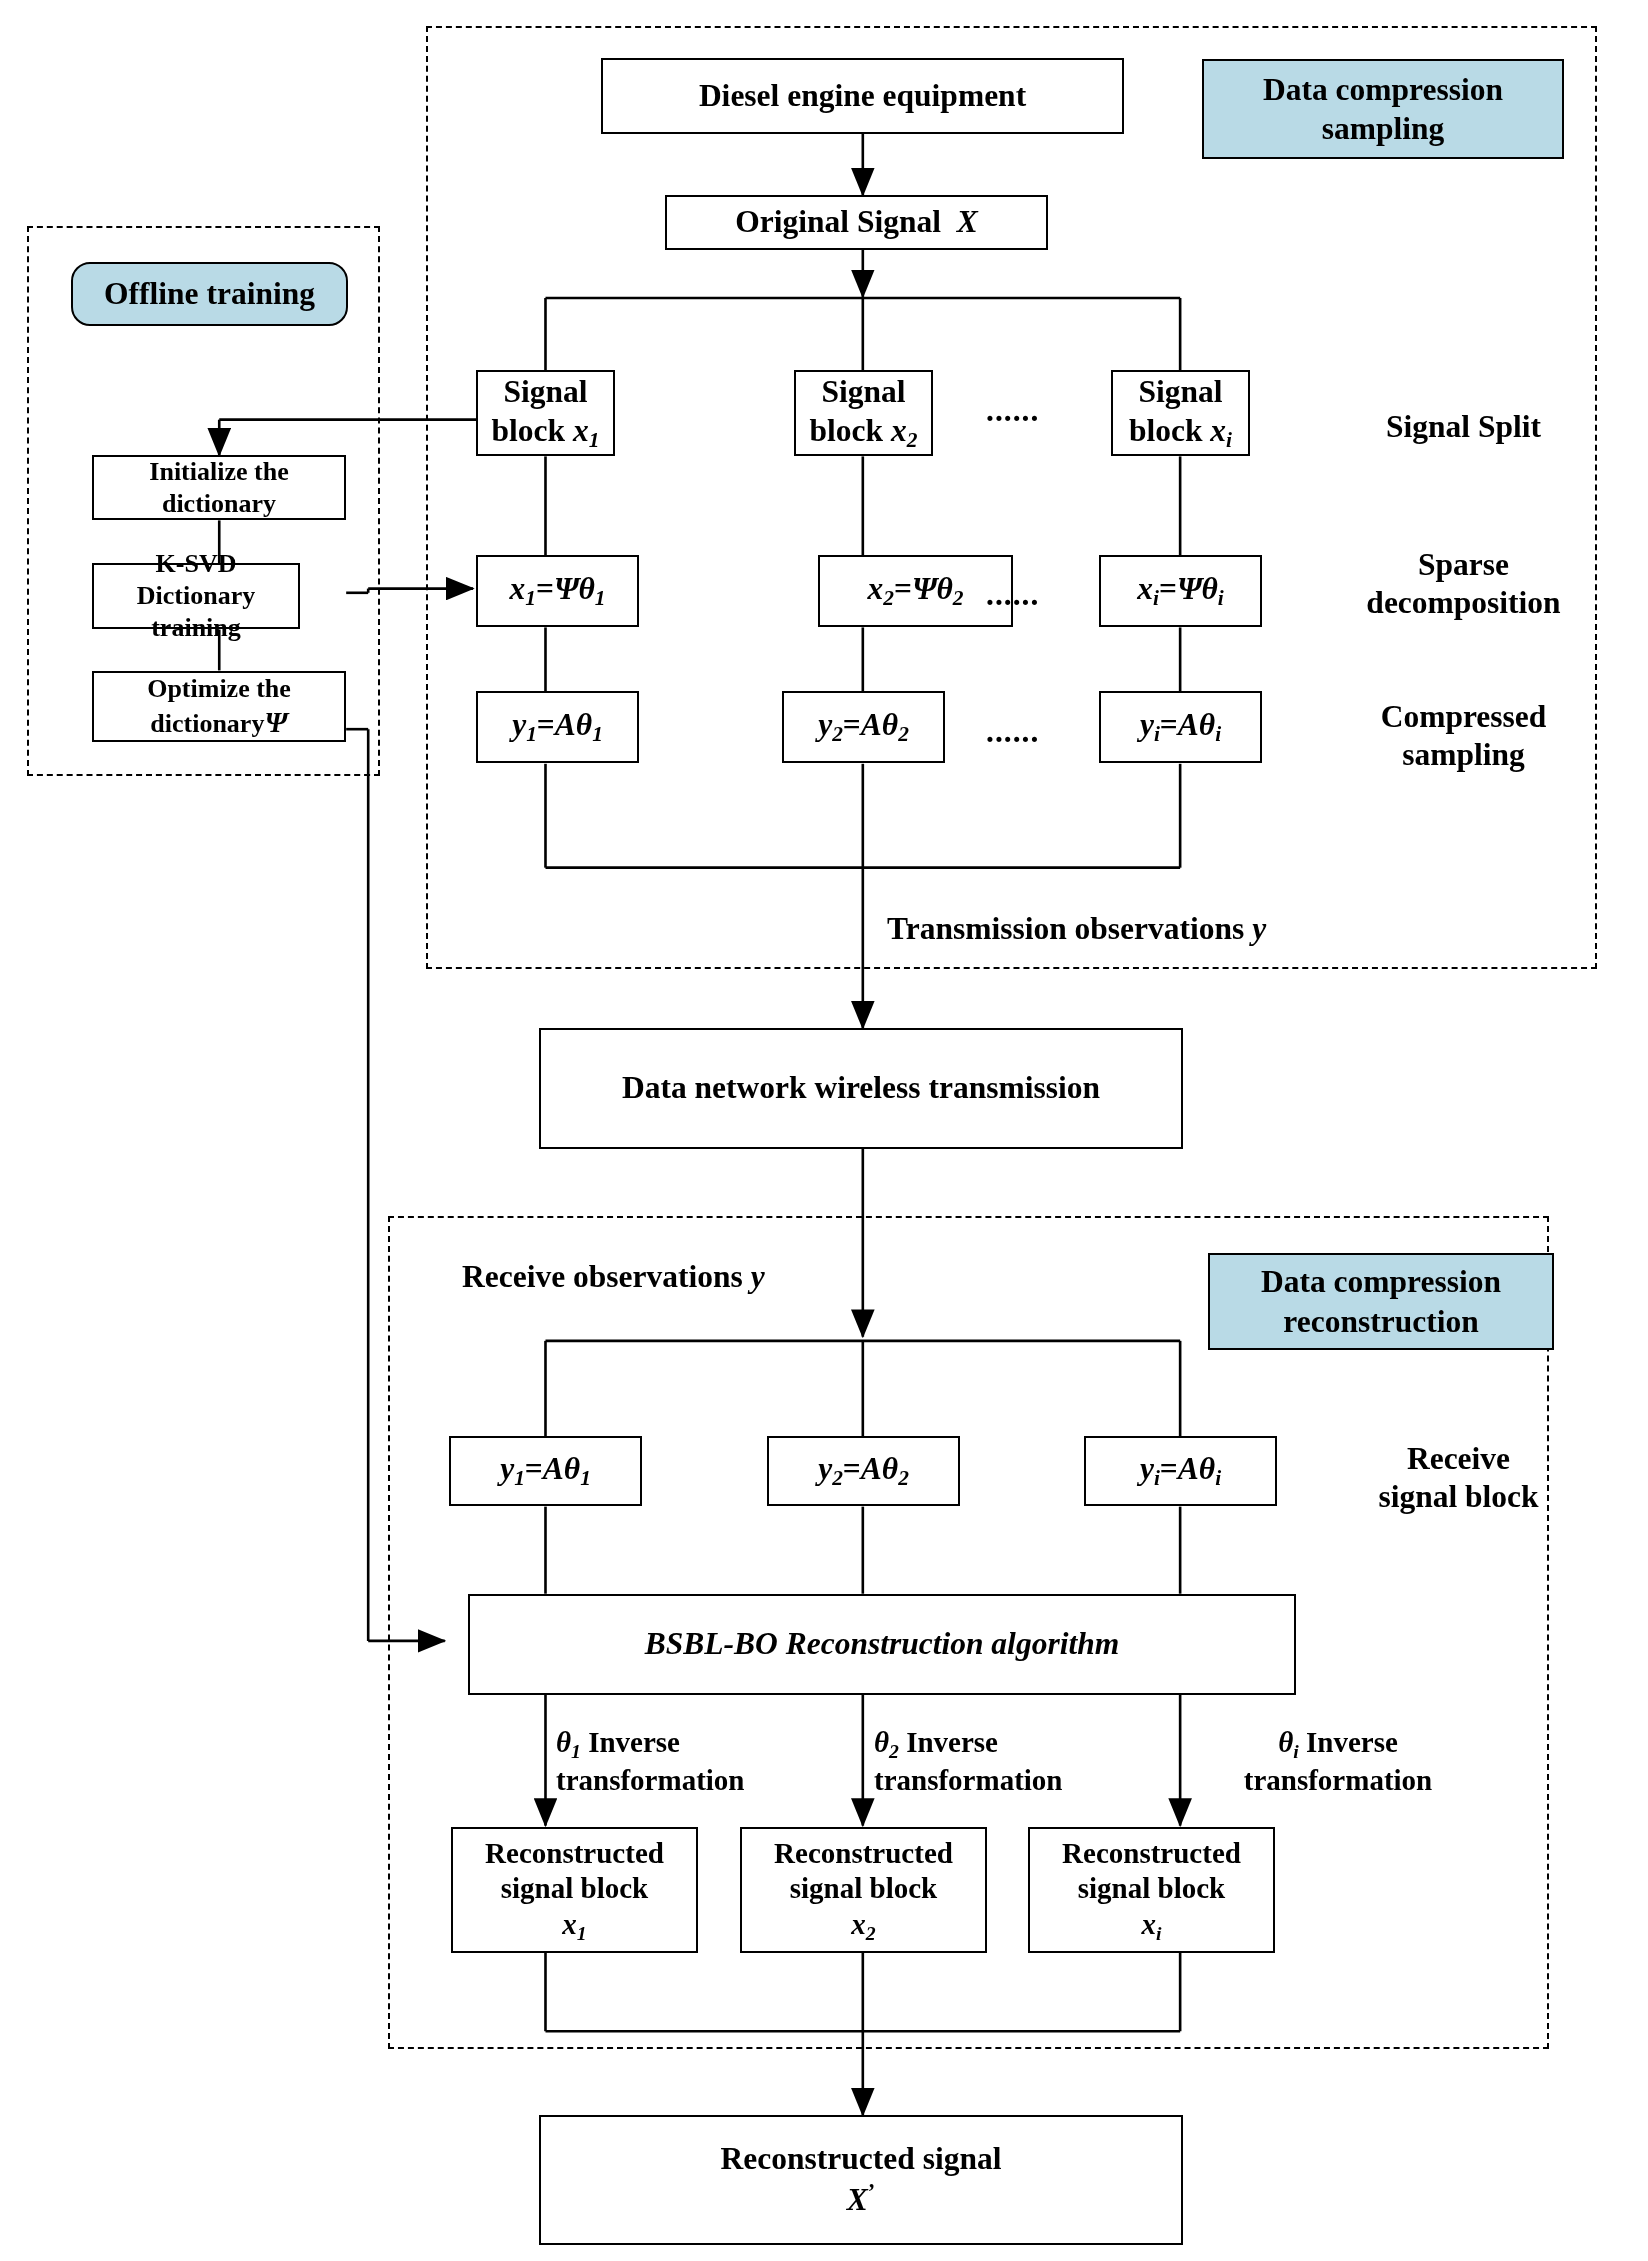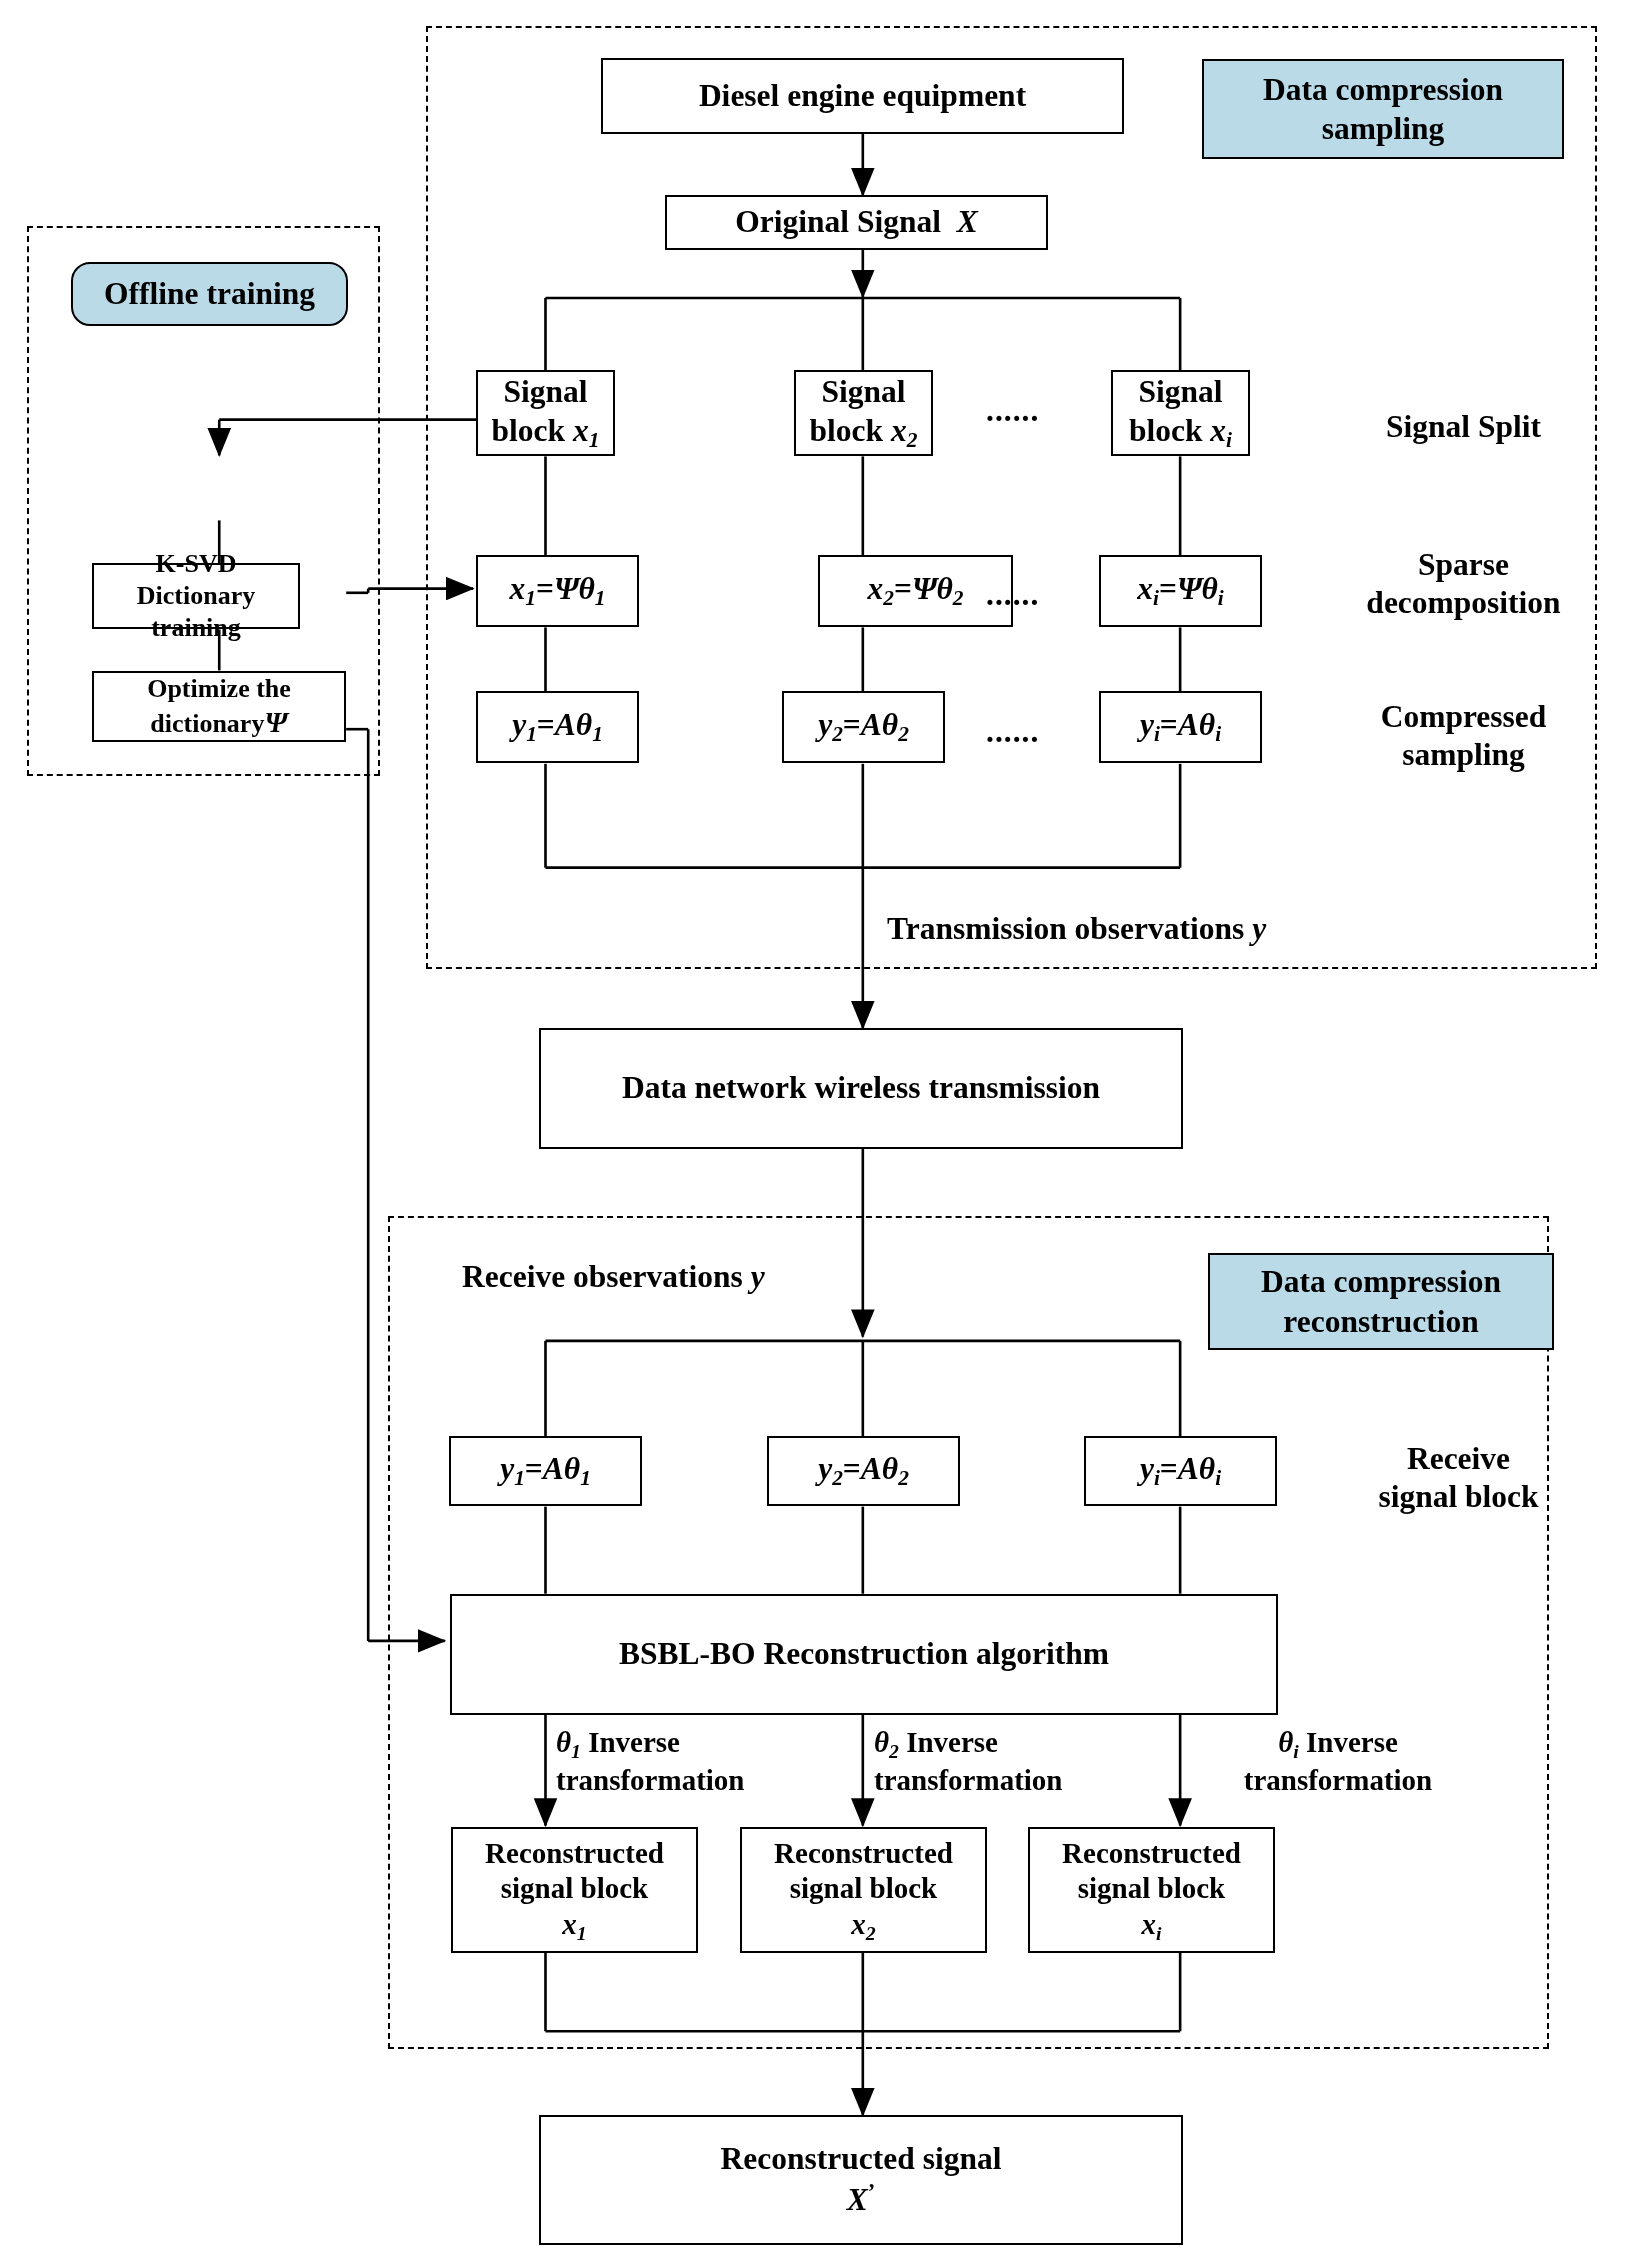"Initialize the" div.box { html: none -> <div> <div> <span>Initialize the</span><br> <span>dictionary</span> </div> </div> }
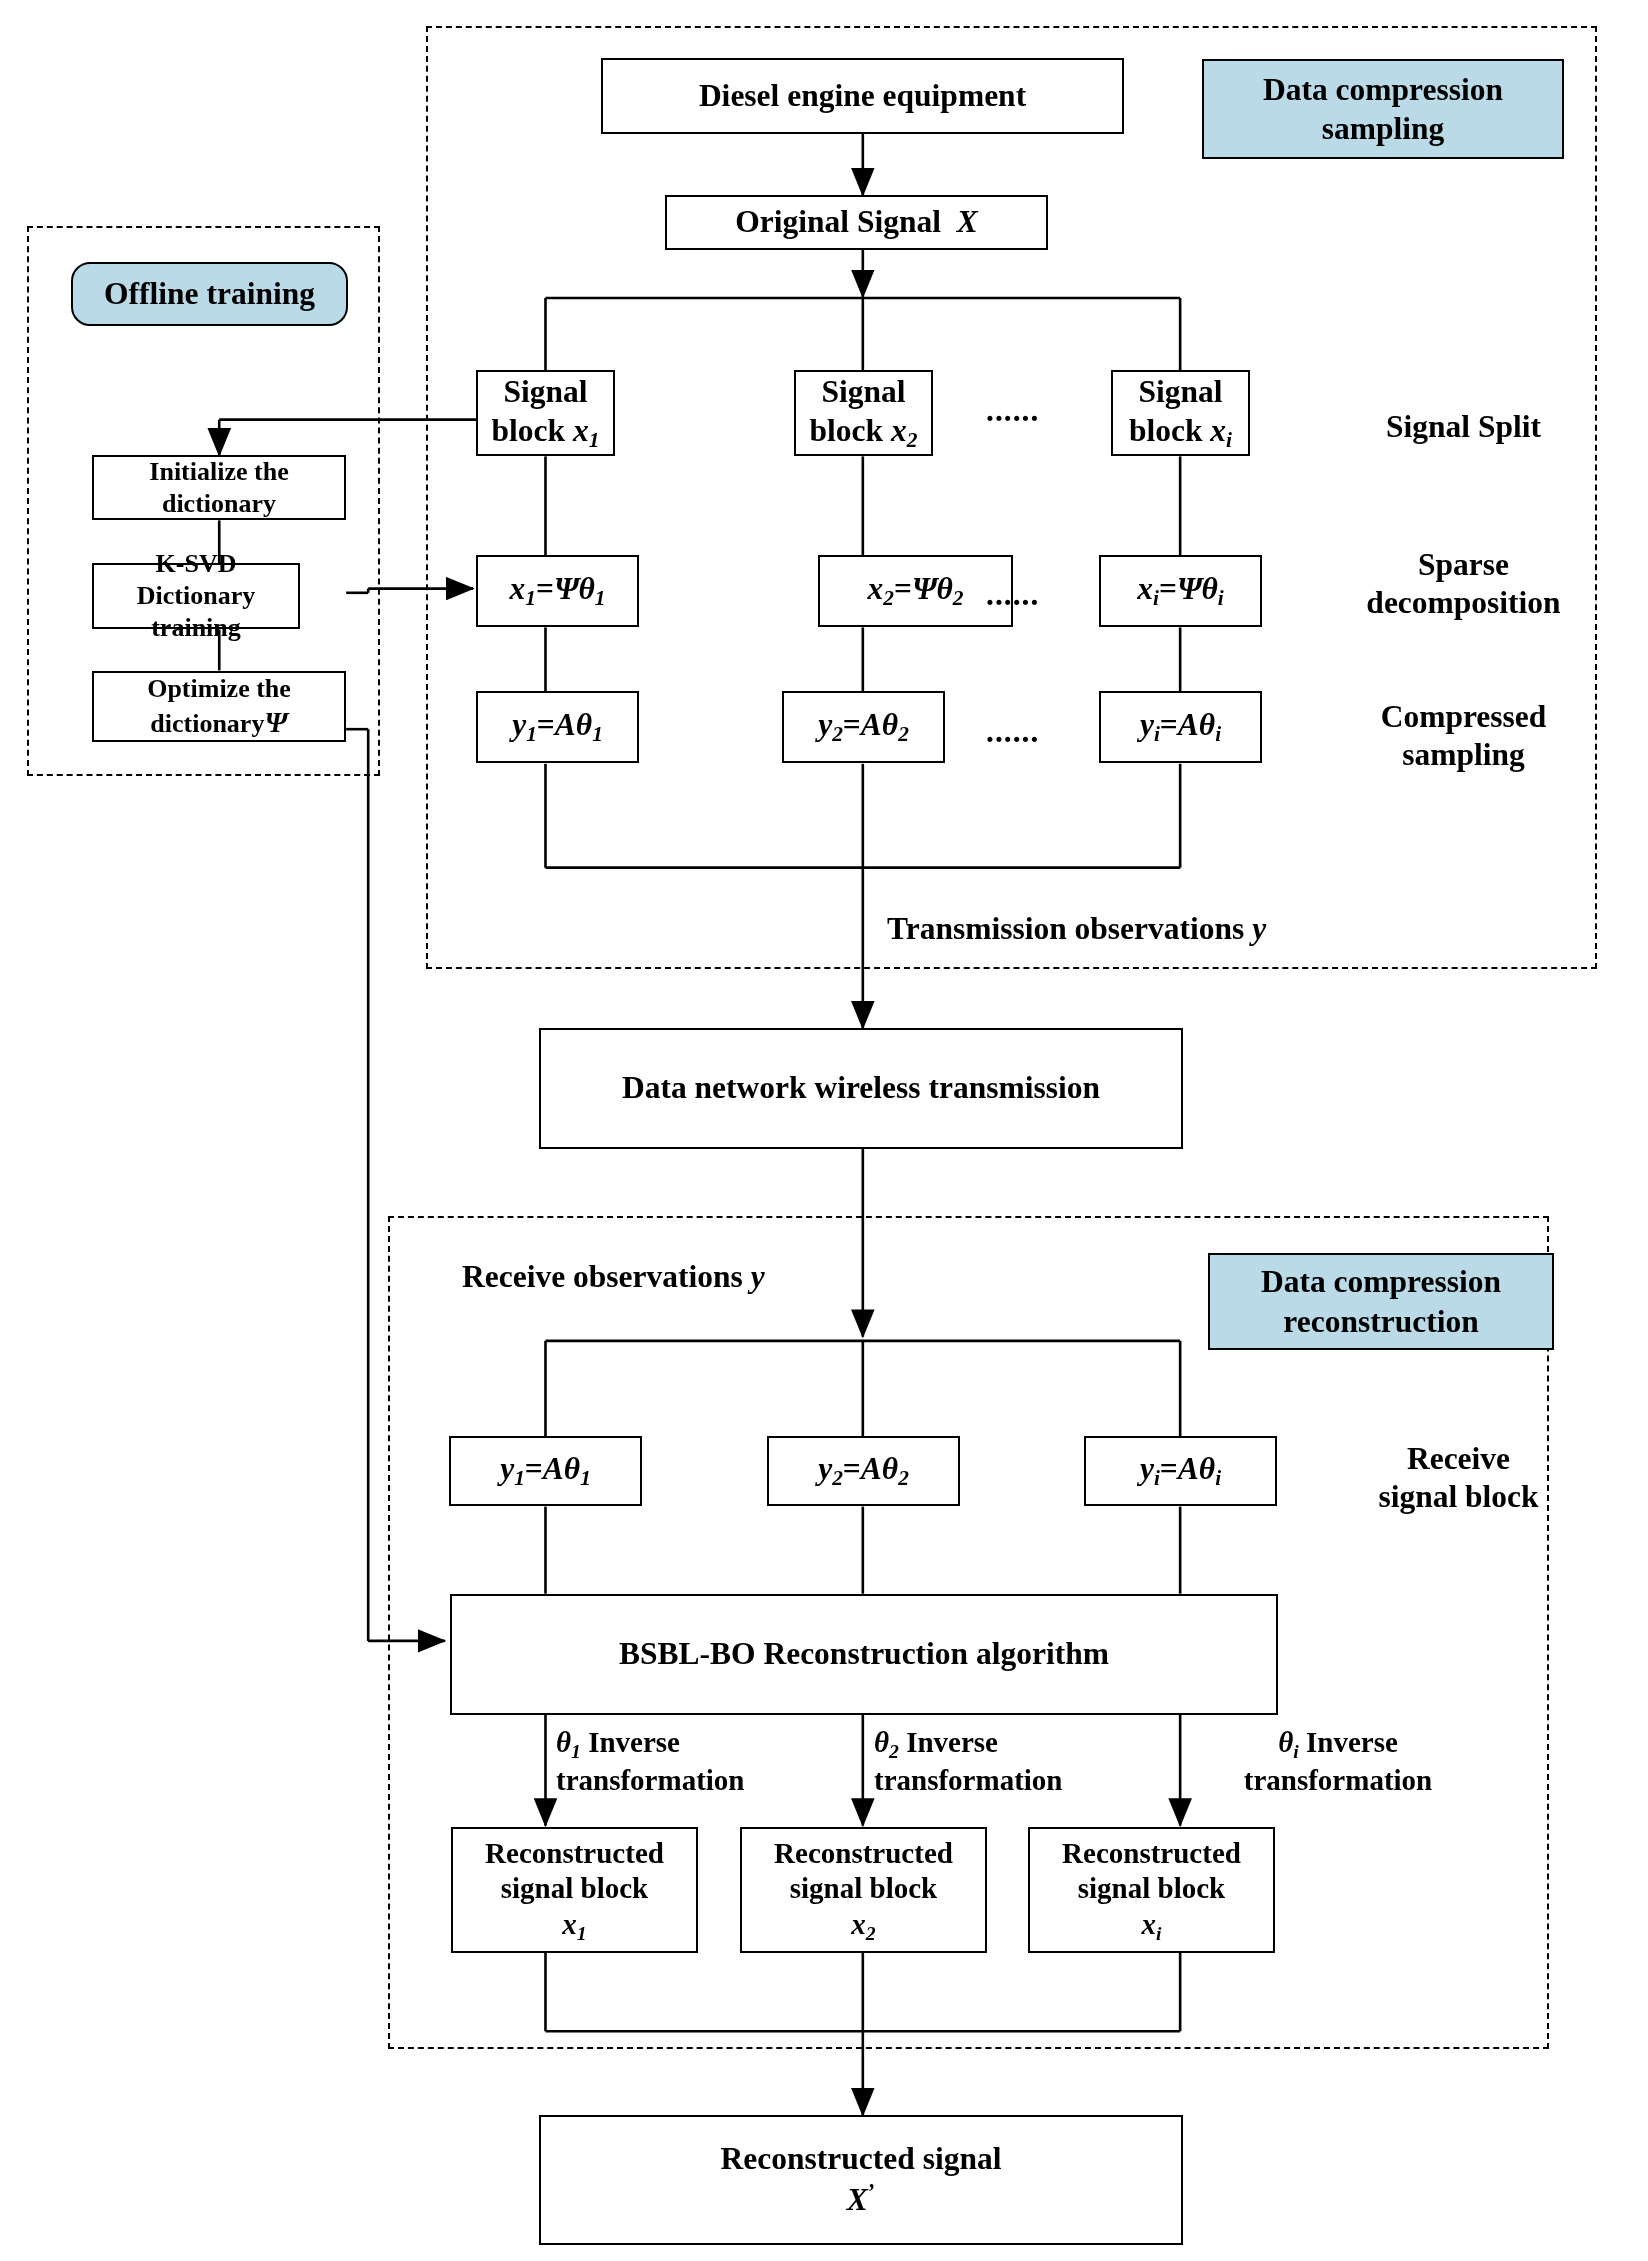"BSBL-BO Reconstruction algorithm" div.box { font-style: none -> italic; height: 121px -> 101px; left: 450px -> 468px }
